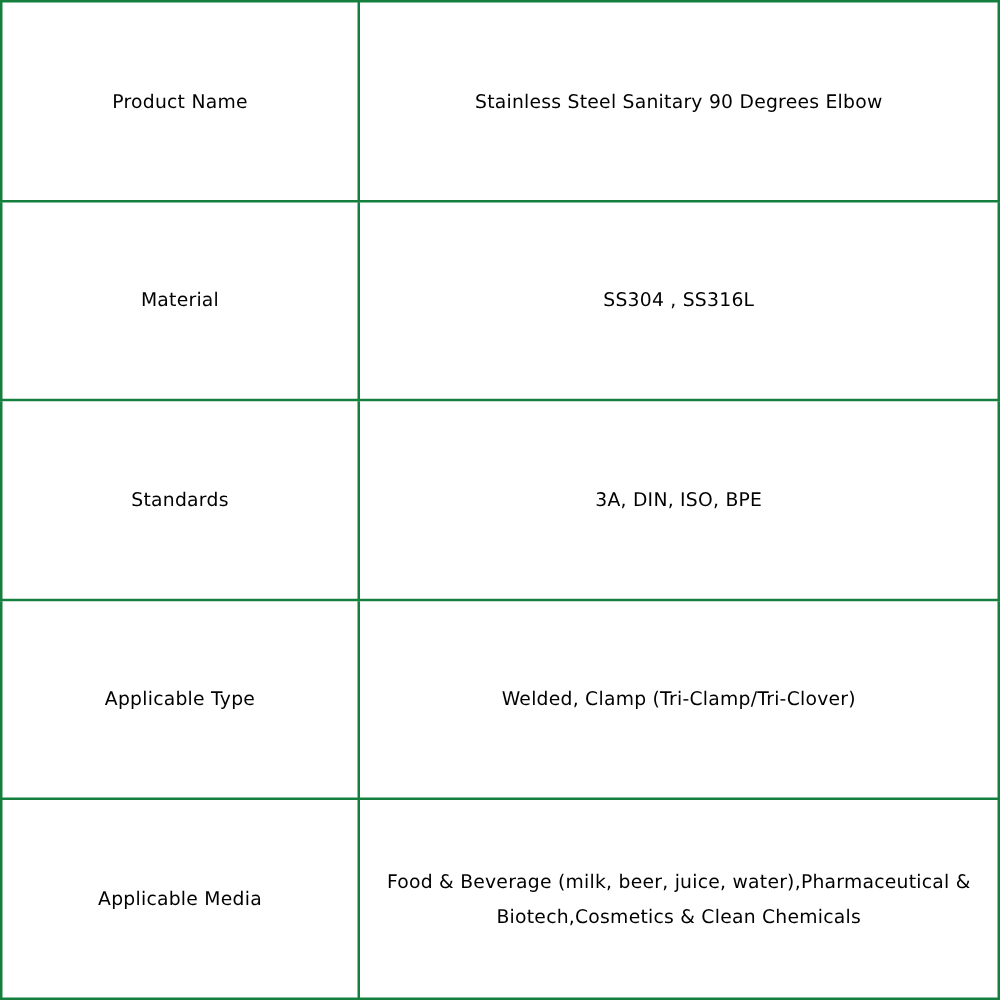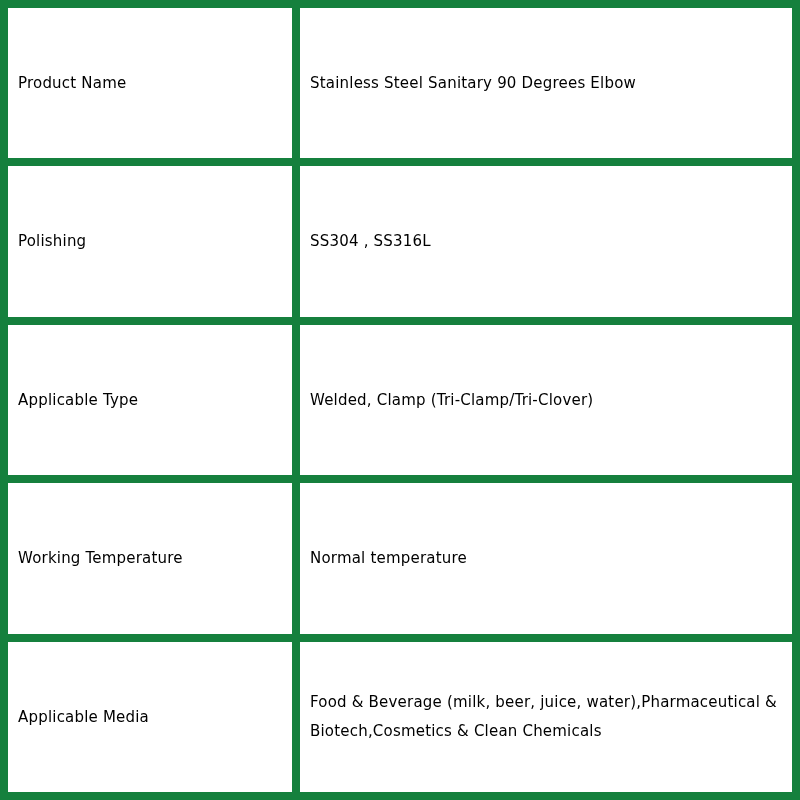"Product Name" .spec-table td { border: 8px solid #15803d -> 2px solid #15803d; text-align: left -> center }
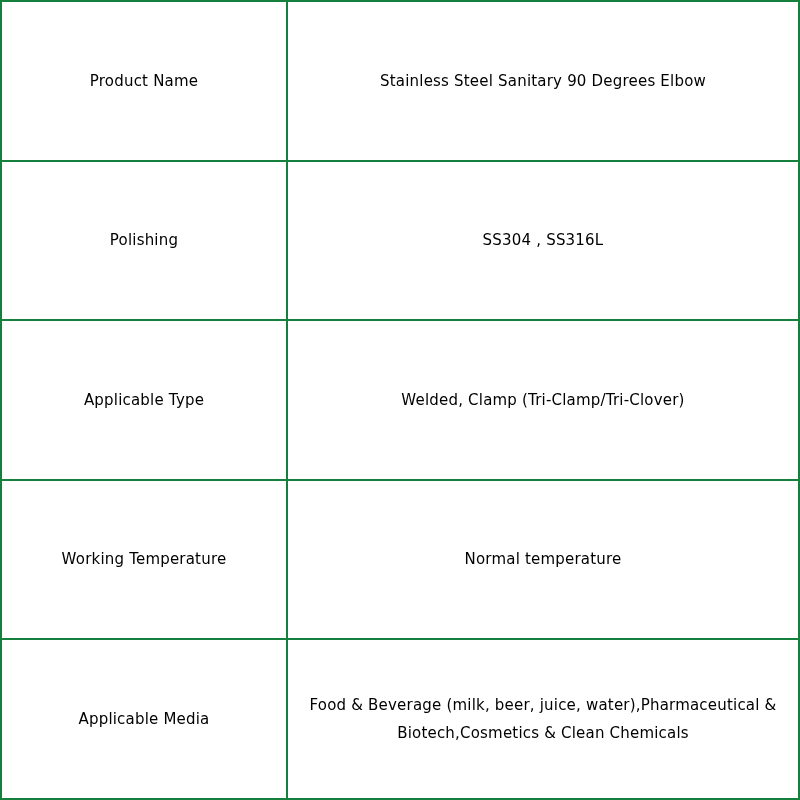"Polishing" td.label-cell { text: Polishing -> Material }
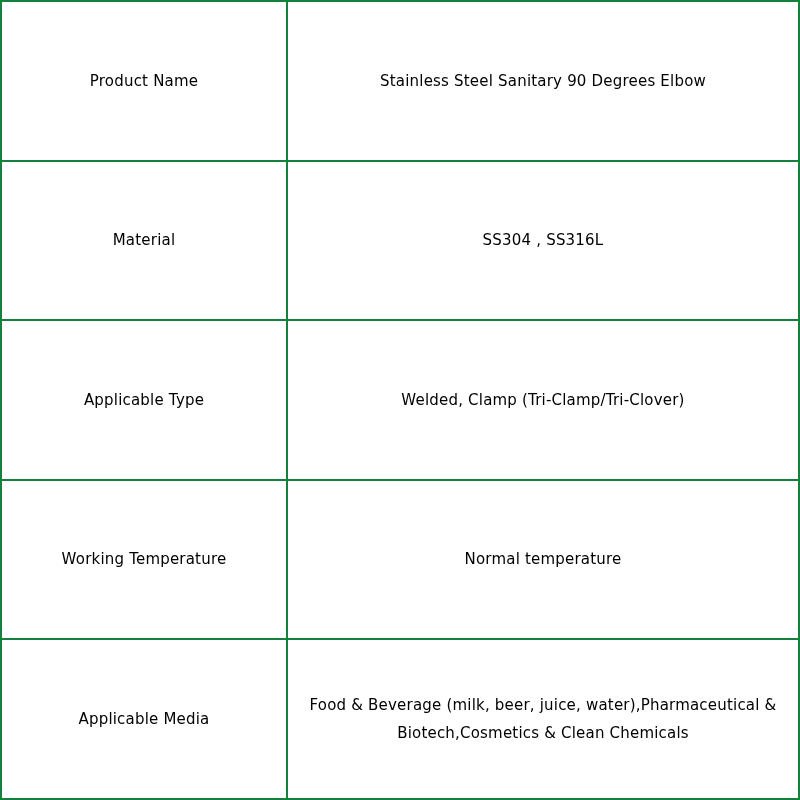"Standards" tr { html: none -> <tr> <td>Standards</td> <td>3A, DIN, ISO, BPE</td> </tr> }
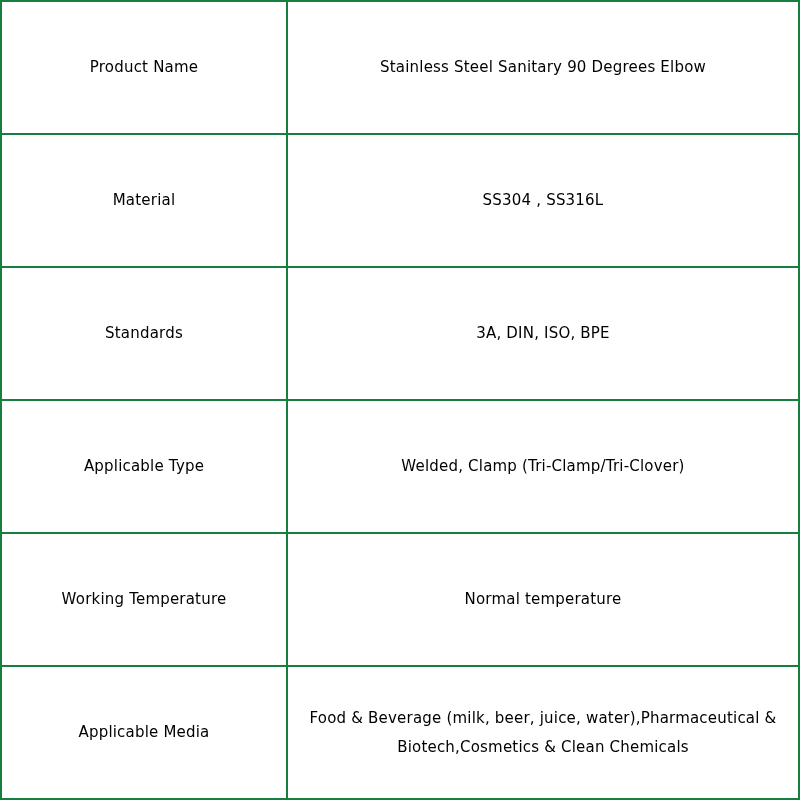"Working Temperature" tr { html: <tr> <td>Working Temperature</td> <td>Normal temperature</td> </tr> -> none }
